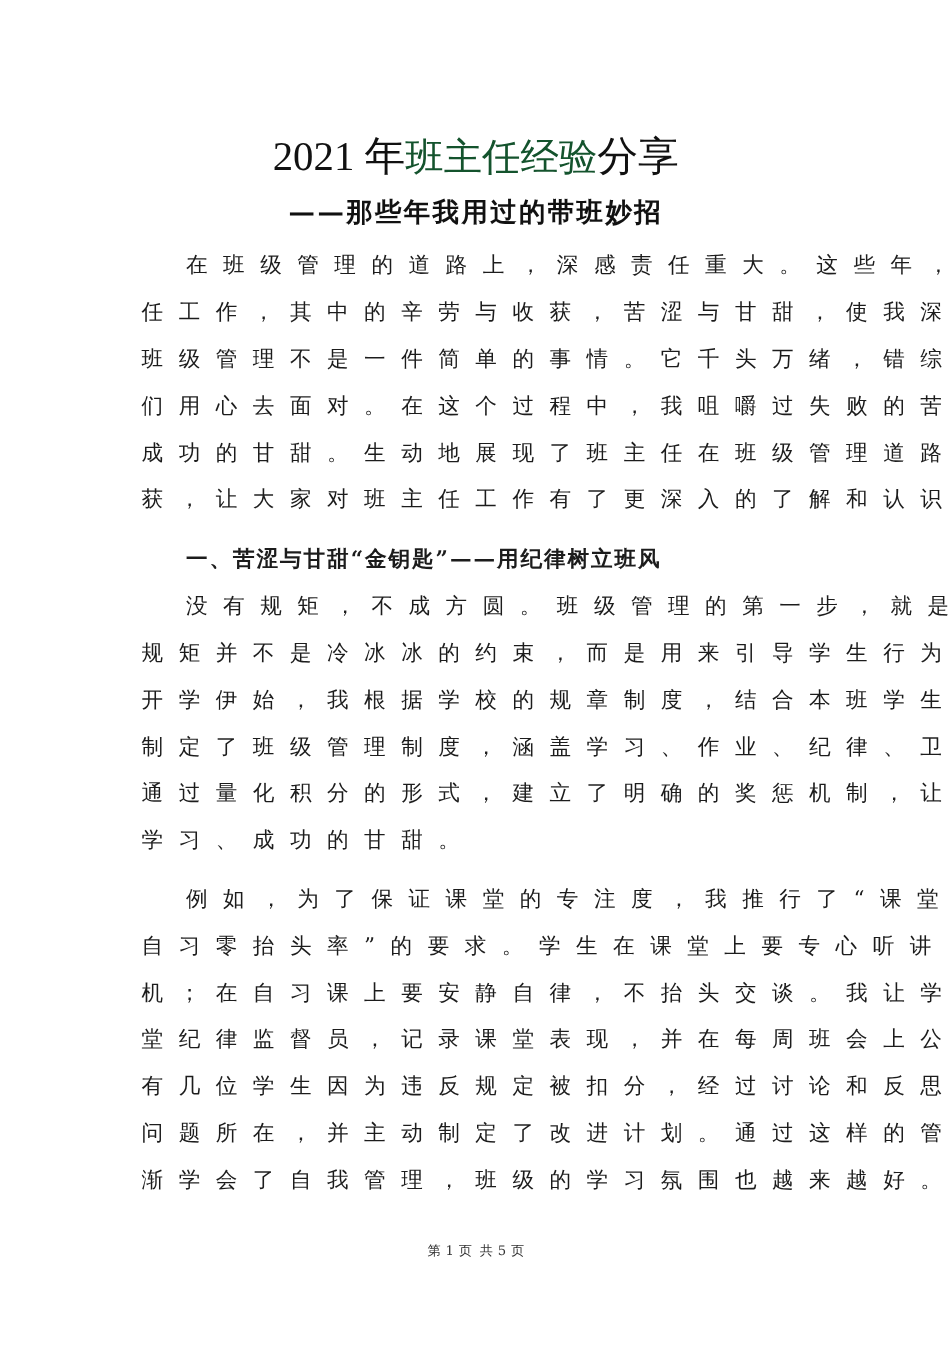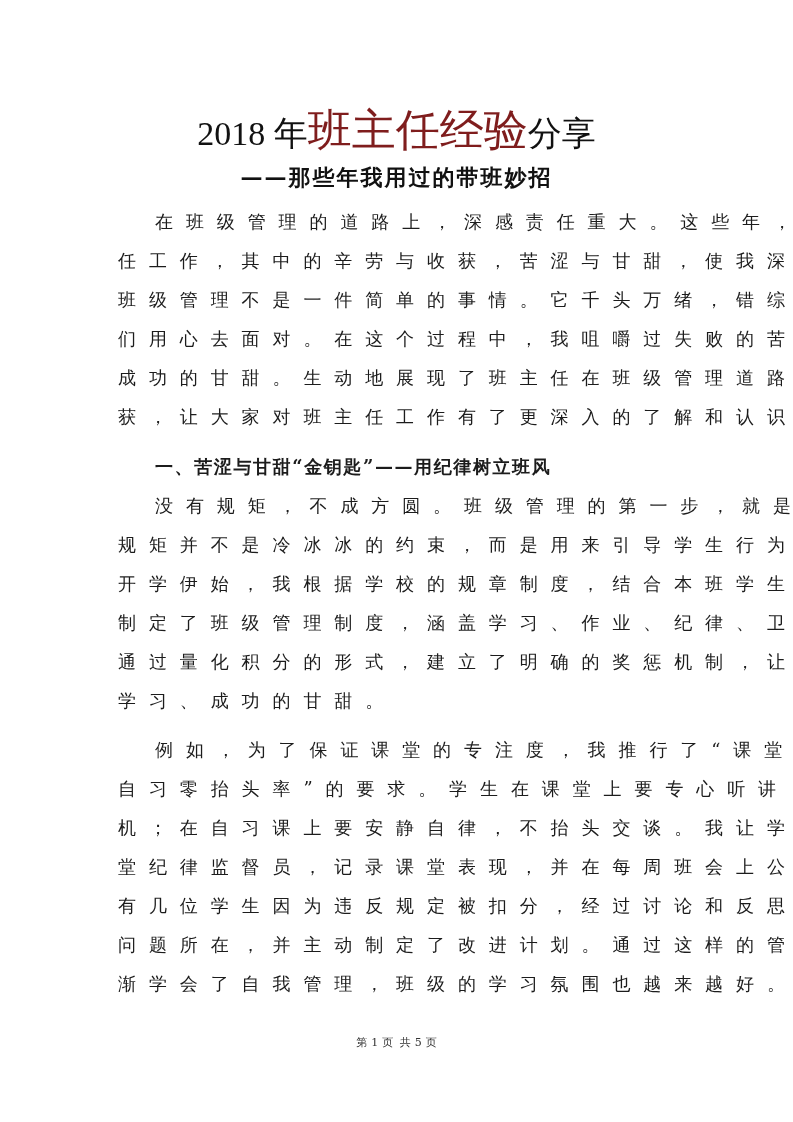"2018 年" span { text: 2018 -> 2021 }
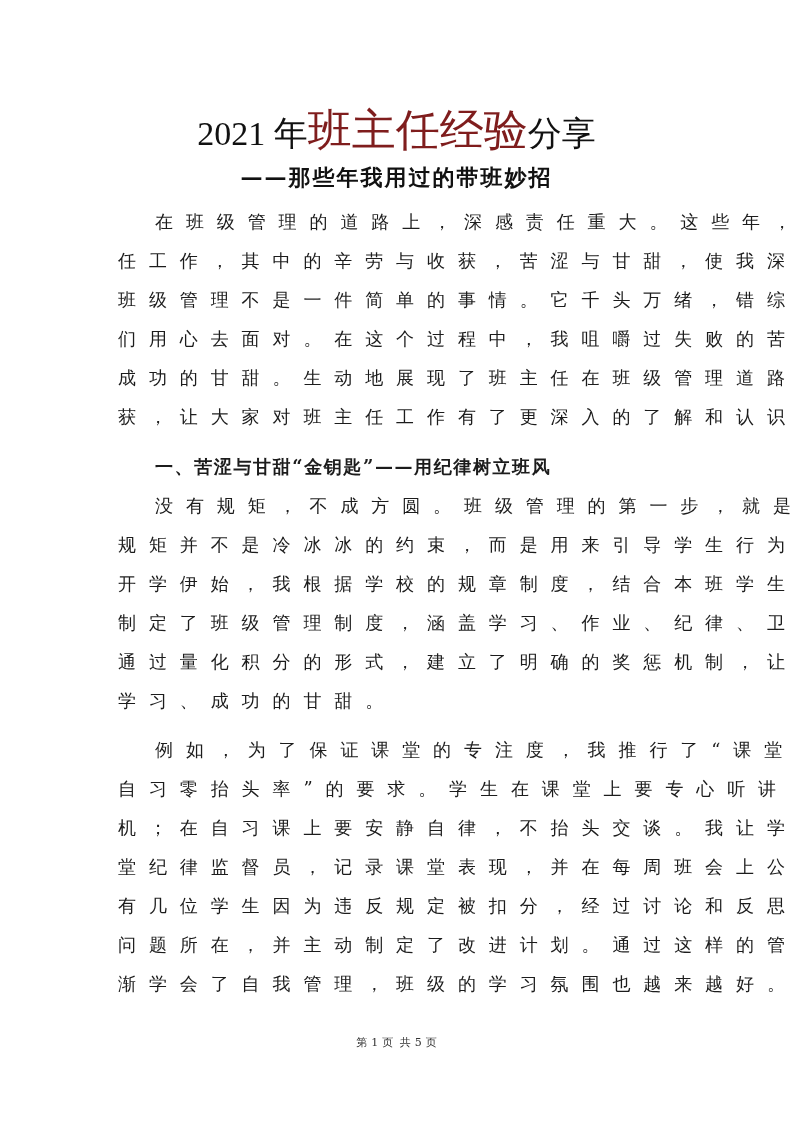"班主任经验" .title .red { color: #7f1d1d -> #14532d; font-size: 44px -> 32px }
